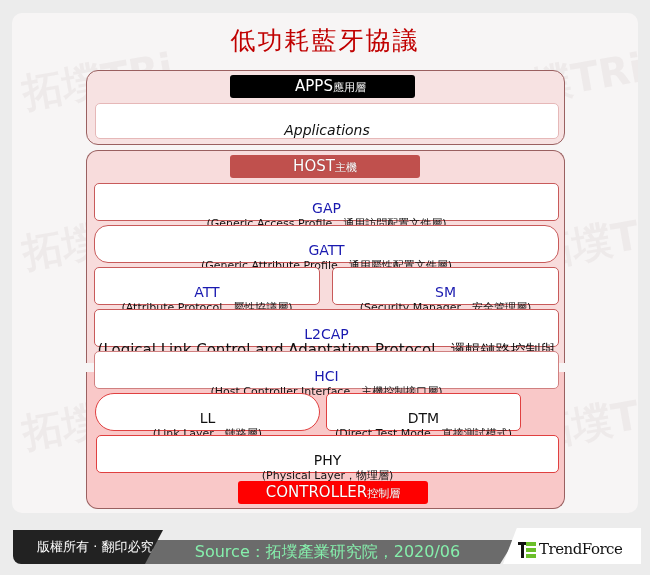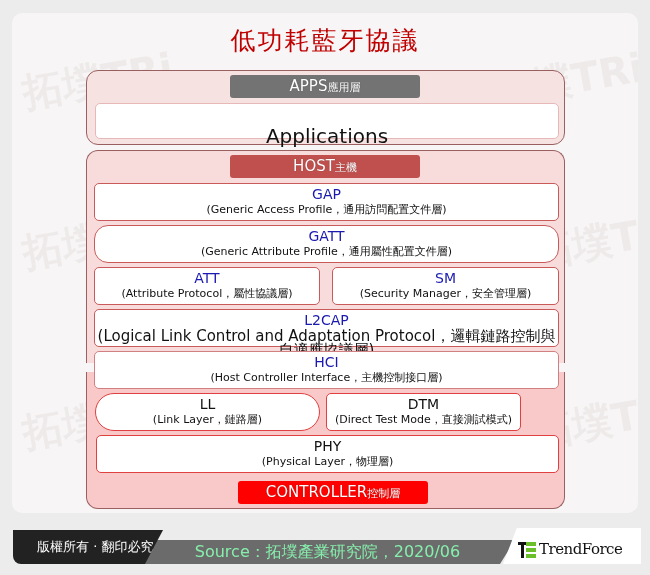"APPS應用層" div.hdr { background: #737373 -> #000000; padding-left: none -> 16px; width: 190px -> 169px }
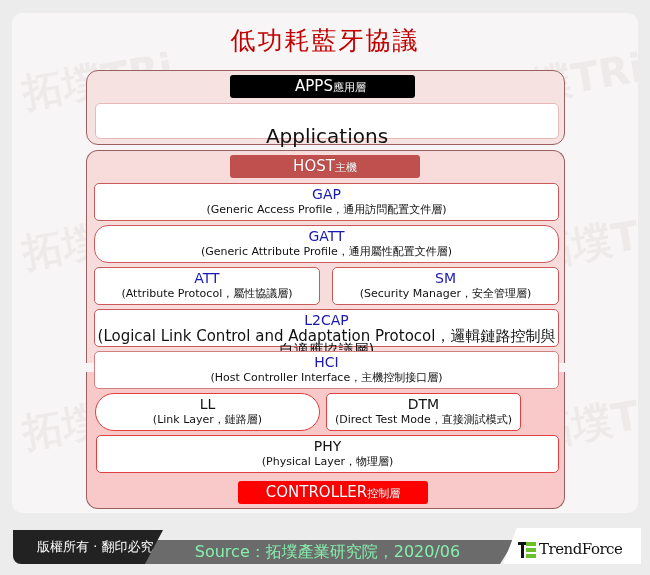"Applications" div.n { font-size: 20px -> 14px; font-style: none -> italic; margin: 16px -> 10px }
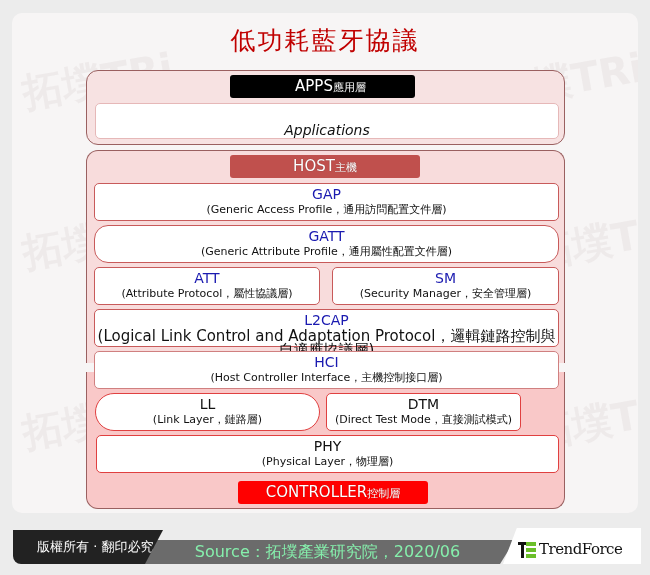"GAP" .box .n { margin-top: 2px -> 16px }
